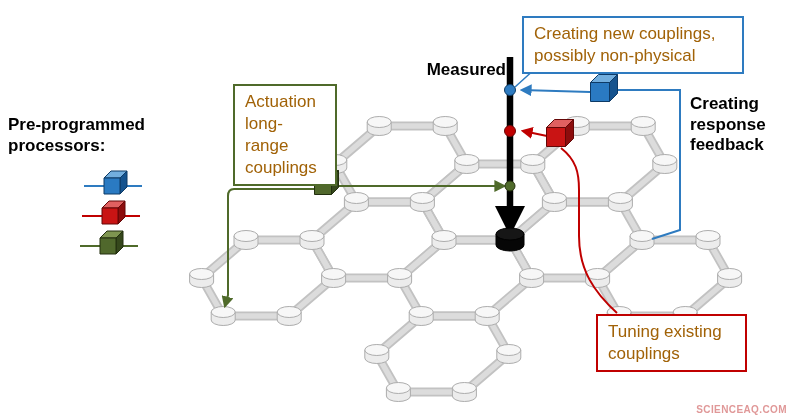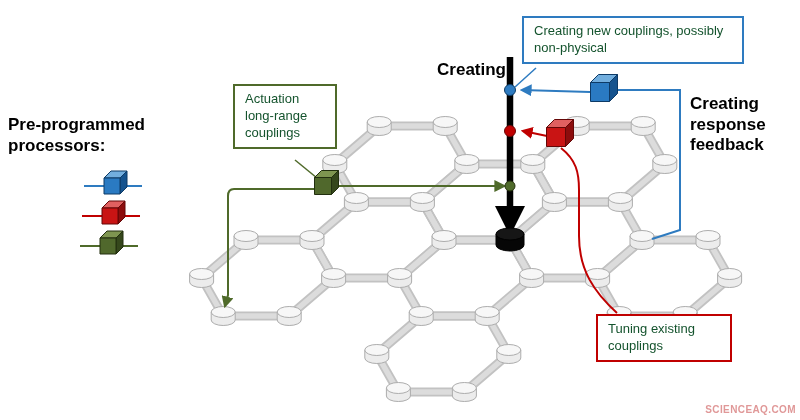"Creating new couplings, possibly" .callout { color: #14532d -> #a16207; font-size: 13px -> 17px }
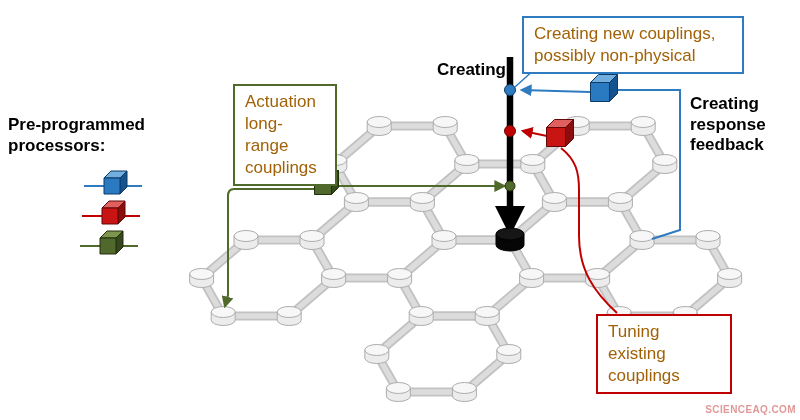"Creating" div.label { text: Creating -> Measured }
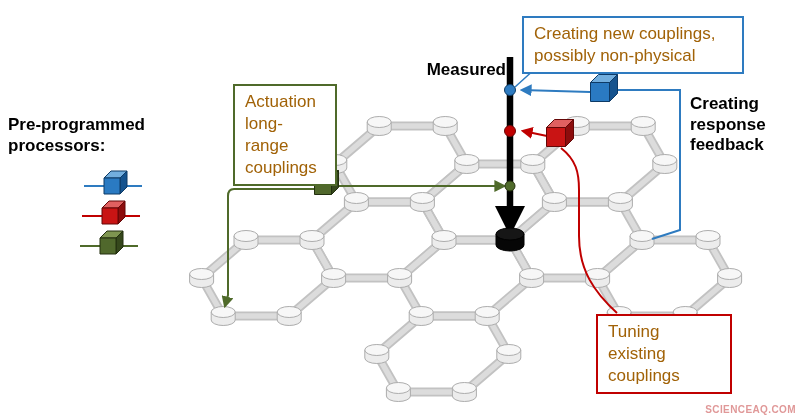"Tuning existing couplings" div.callout { width: 136px -> 151px }
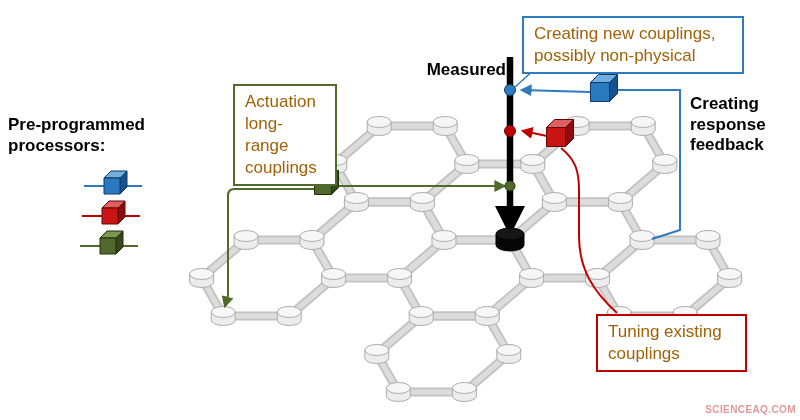"SCIENCEAQ.COM" .watermark { right: 4px -> 13px }
